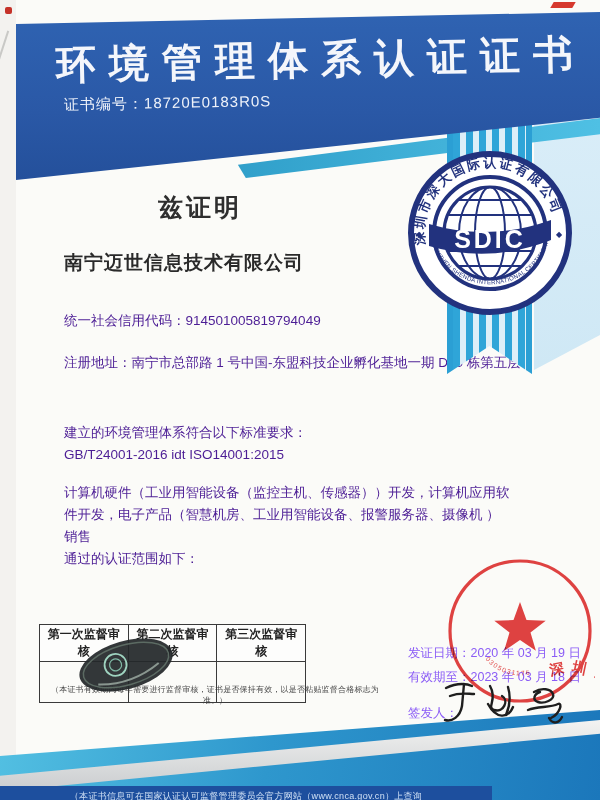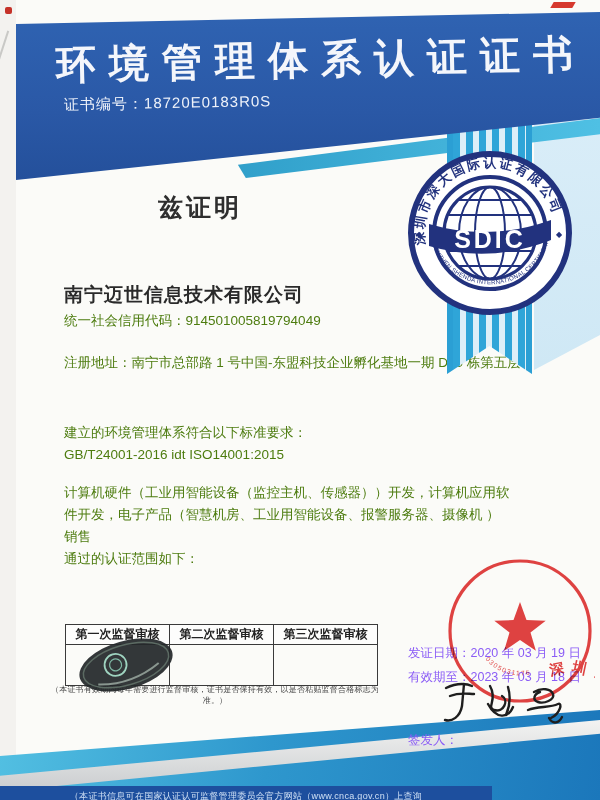"南宁迈世信息技术有限公司" .company { margin-top: 32px -> none }
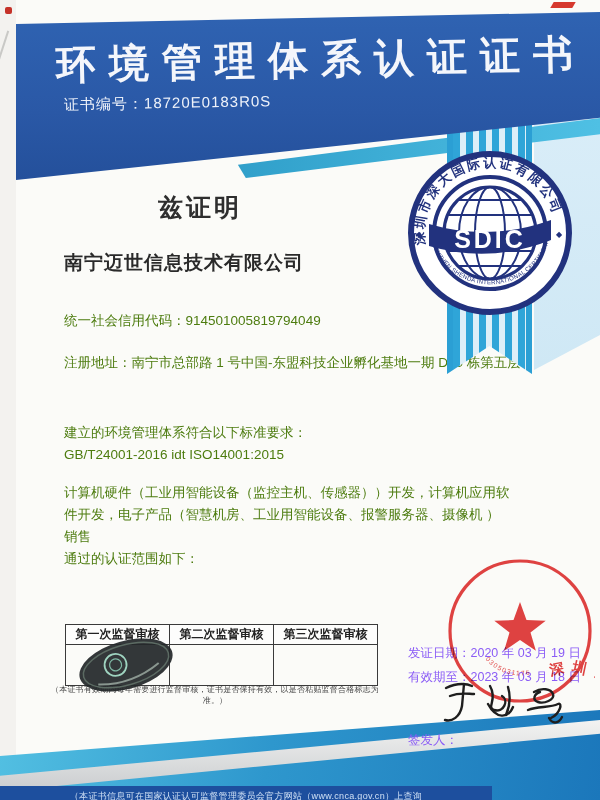"统一社会信用代码：914501005819794049" .txt { color: #4d7c0f -> #4c1d95 }
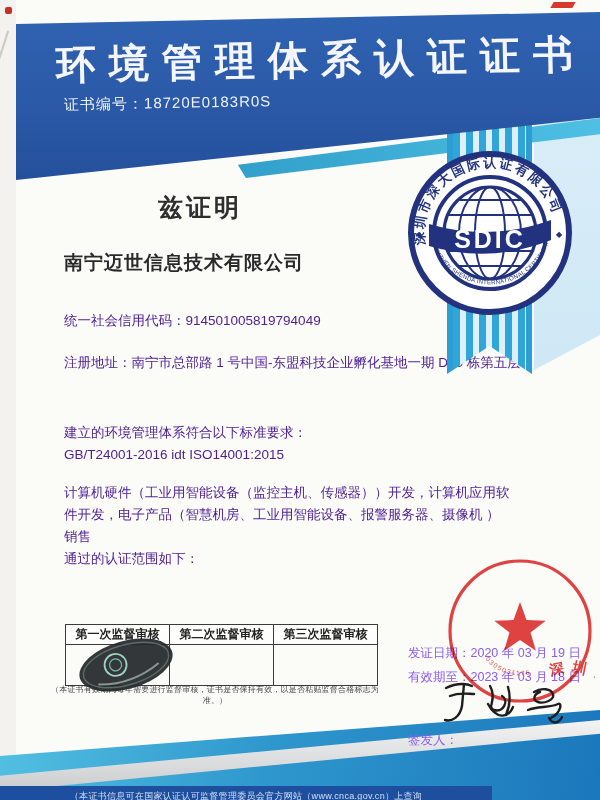"第一次监督审核" .audit-table { left: 65px -> 39px; width: 313px -> 267px }
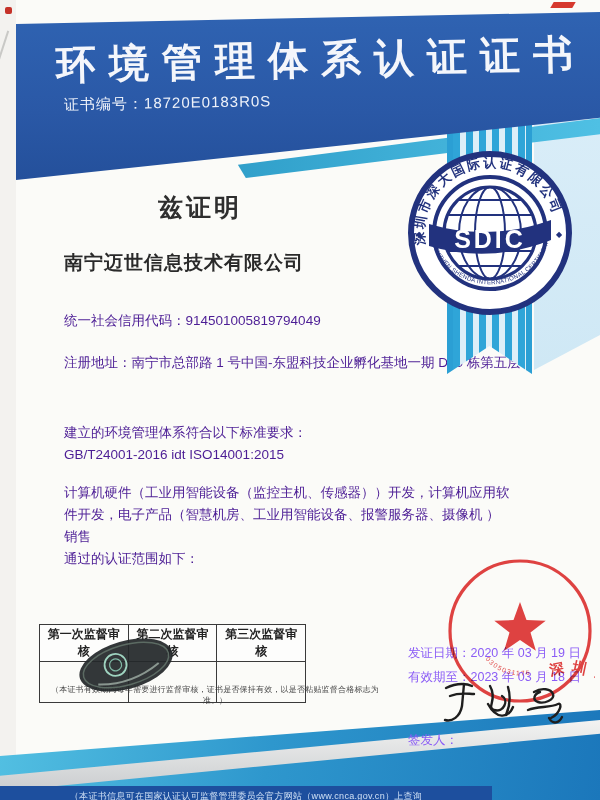"签发人：" .signer { top: 732px -> 705px }
